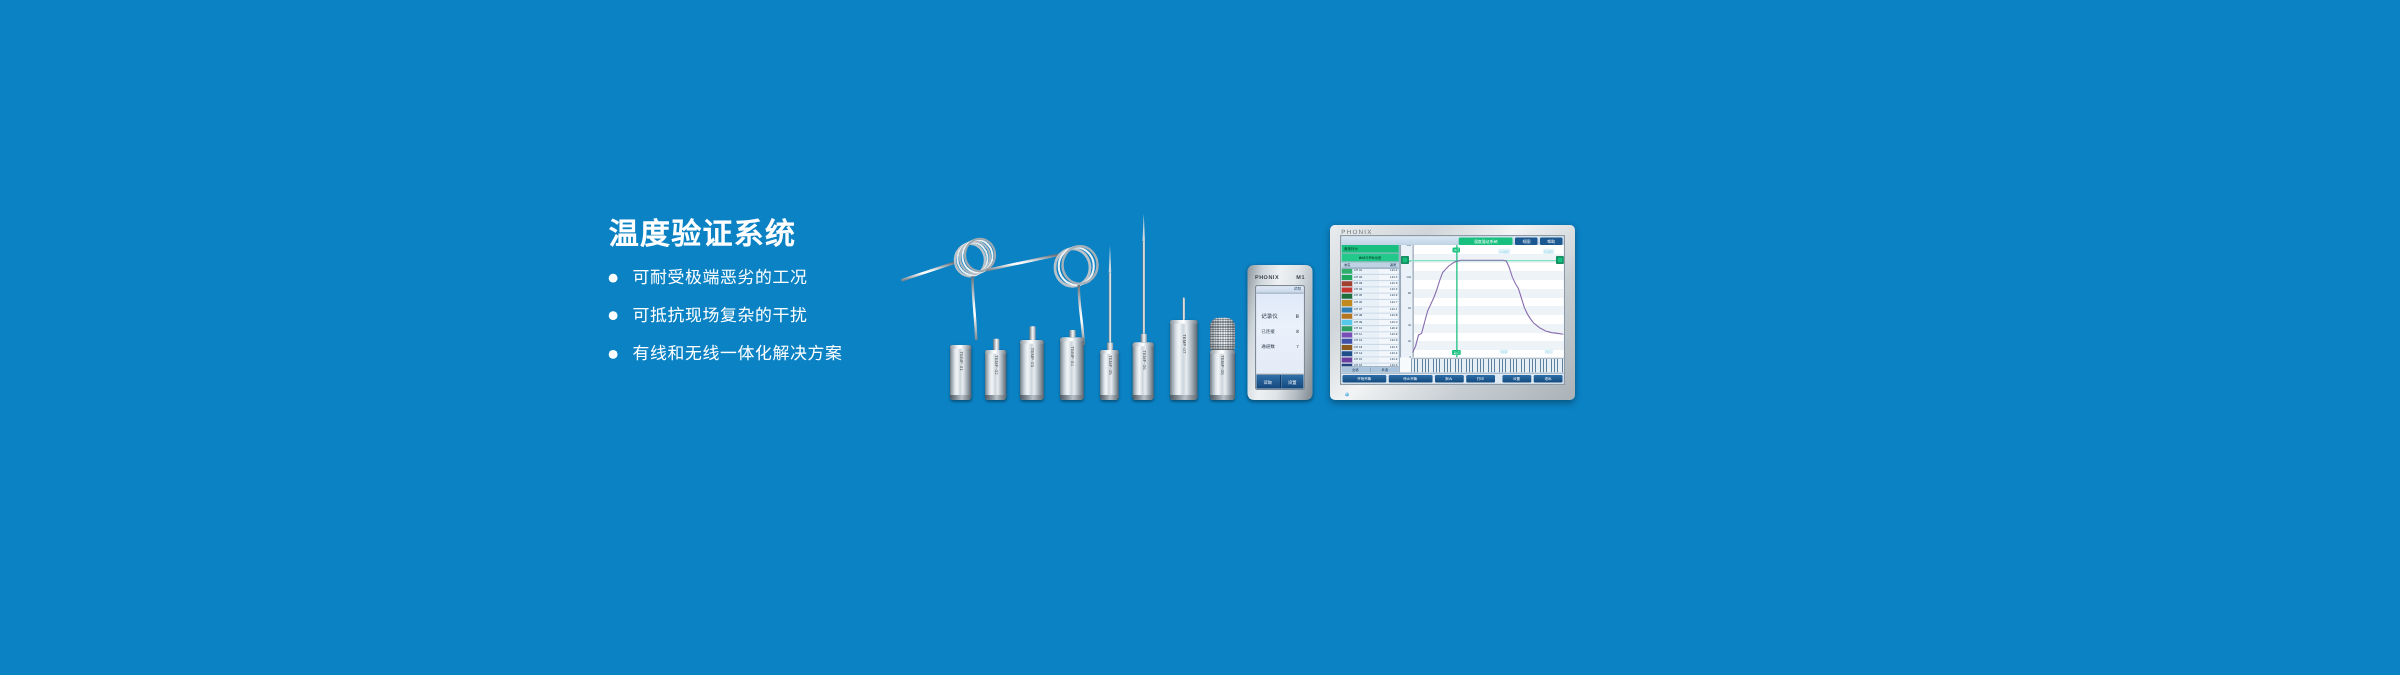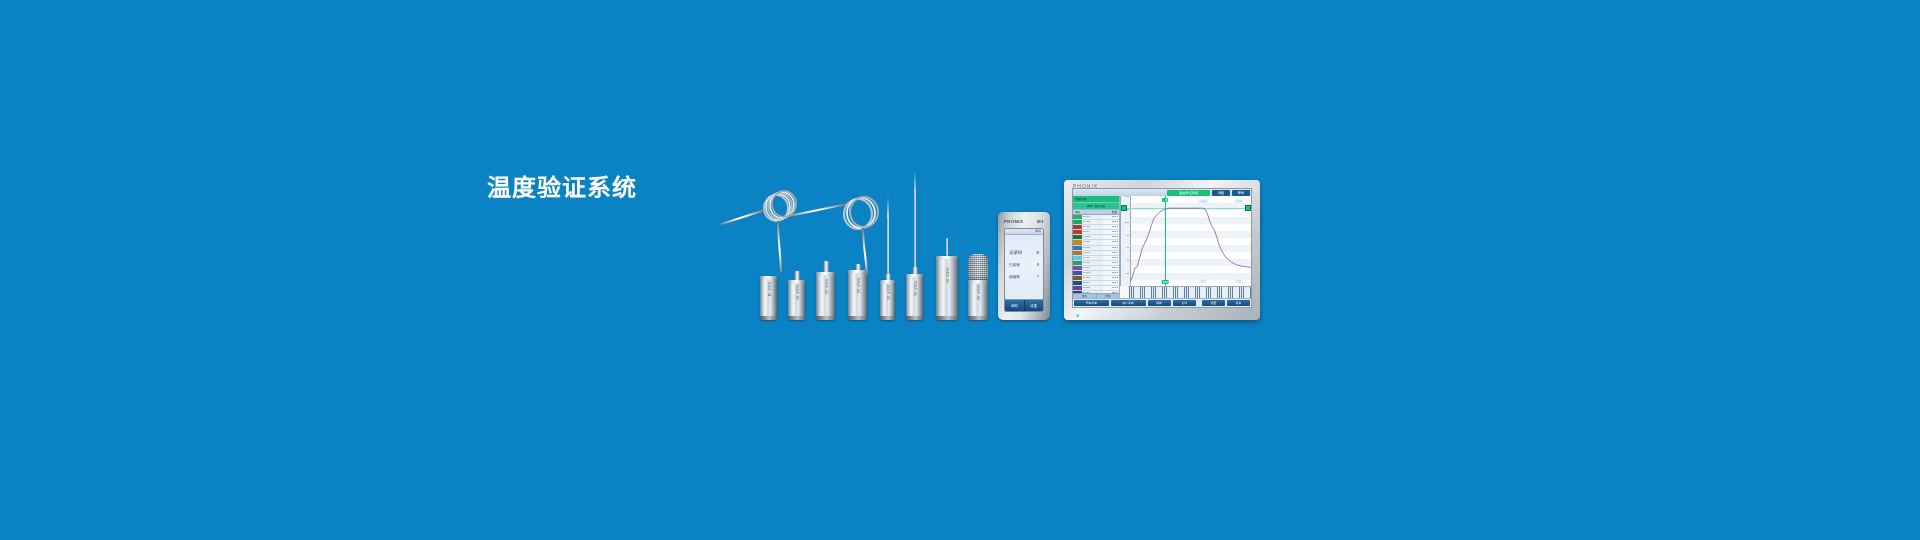"可耐受极端恶劣的工况" ul.bullets { html: none -> <ul> <li> <span></span> <span>可耐受极端恶劣的工况</span> </li> <li> <span></span> <span>可抵抗现场复杂的干扰</span> </li> <li> <span></span> <span>有线和无线一体化解决方案</span> </li> </ul> }
